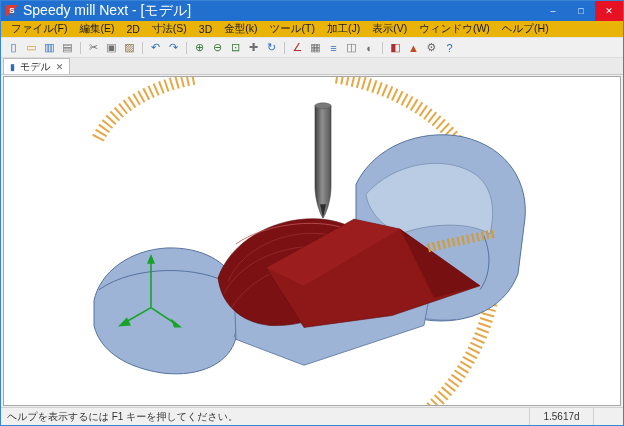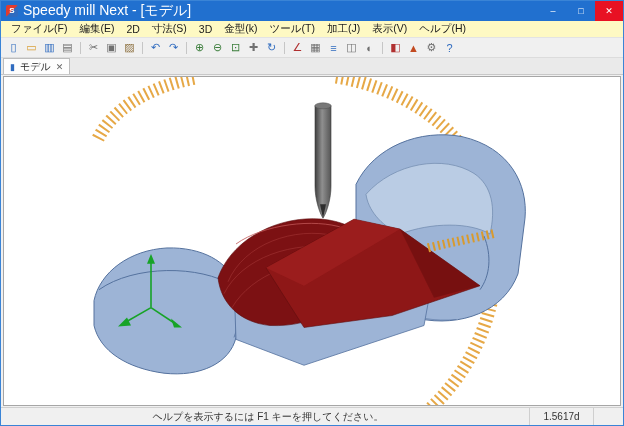"ファイル(F)" .menubar { background: #fef9c3 -> #eab308 }
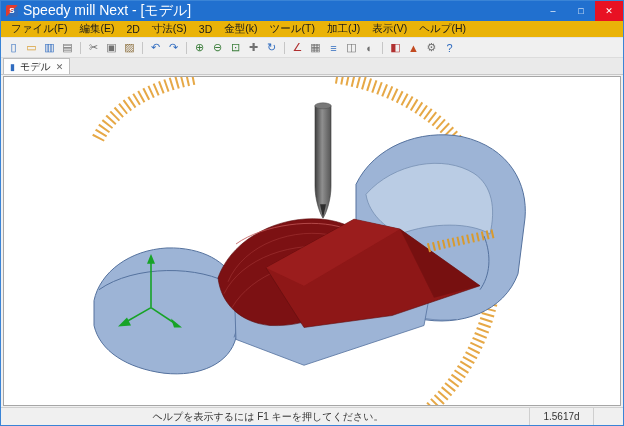"ウィンドウ(W)" span.menu-item { html: none -> <span>ウィンドウ(W)</span> }
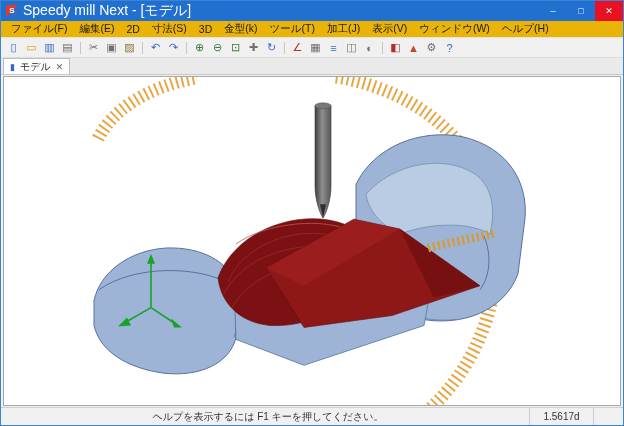"ヘルプを表示するには F1 キーを押してください。" .statusbar { text-align: center -> none }
